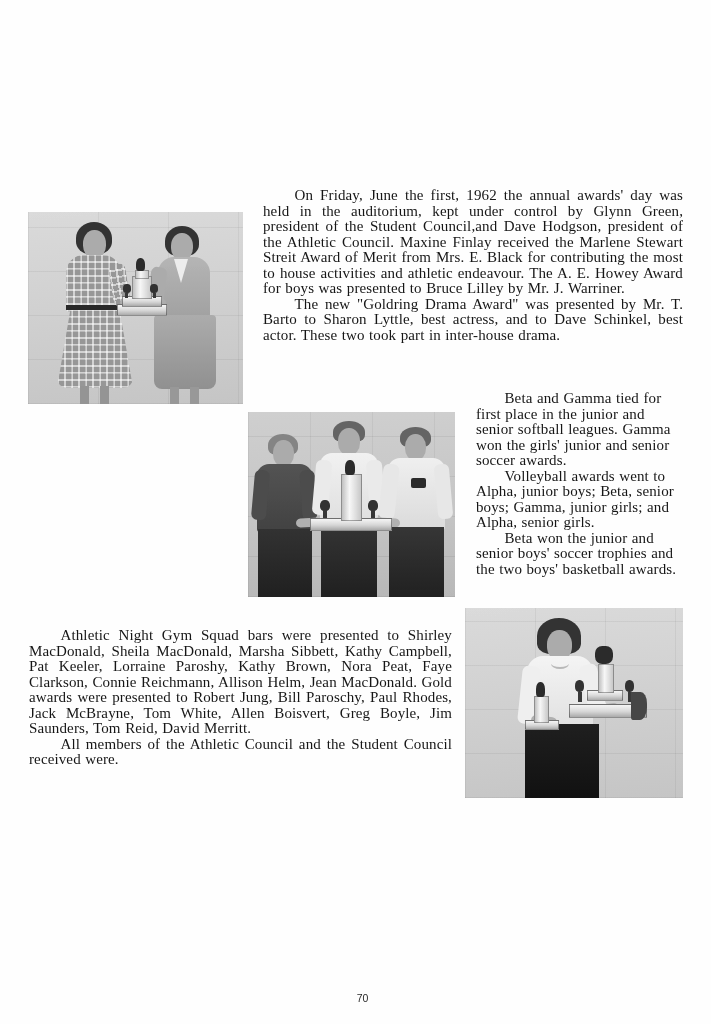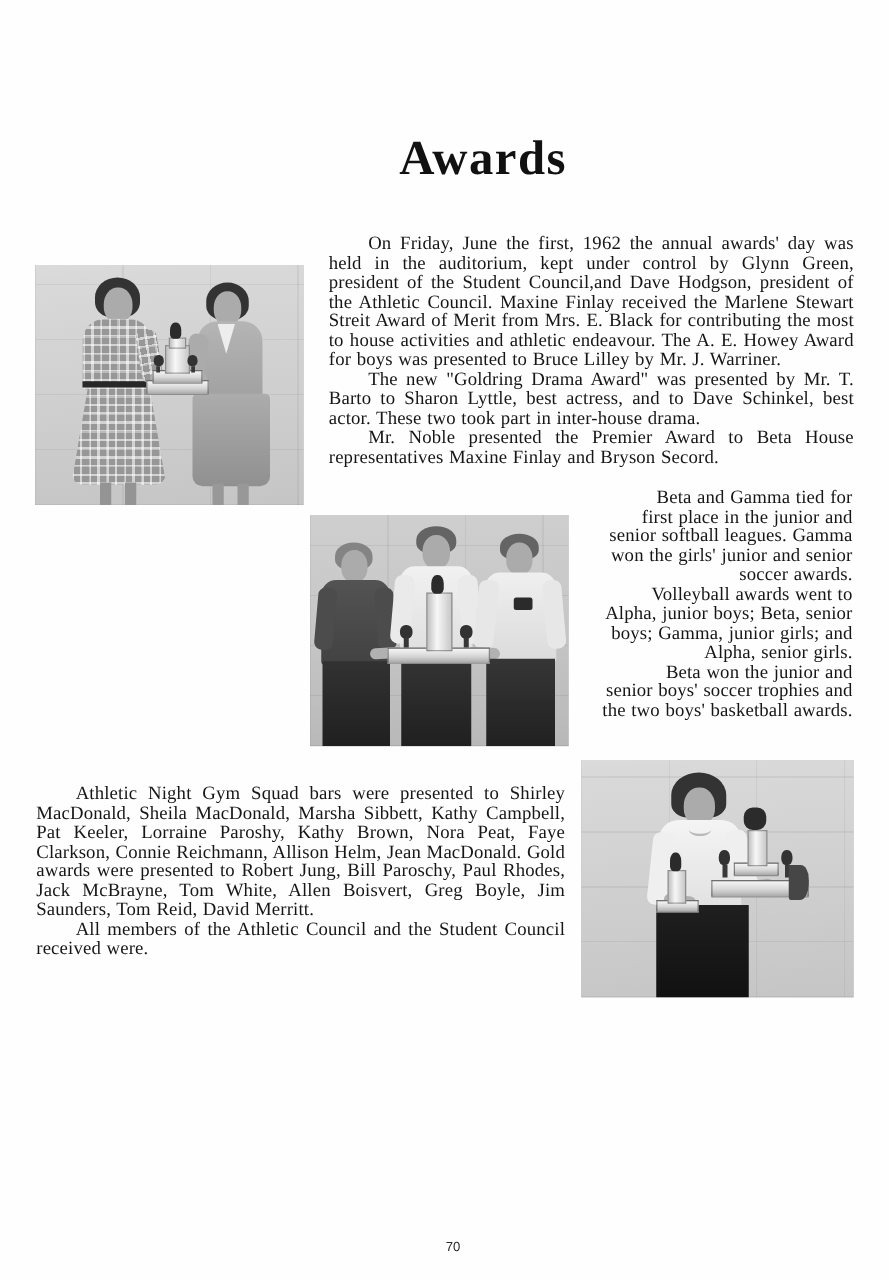"Awards" div.page-title { html: <div>Awards</div> -> none }
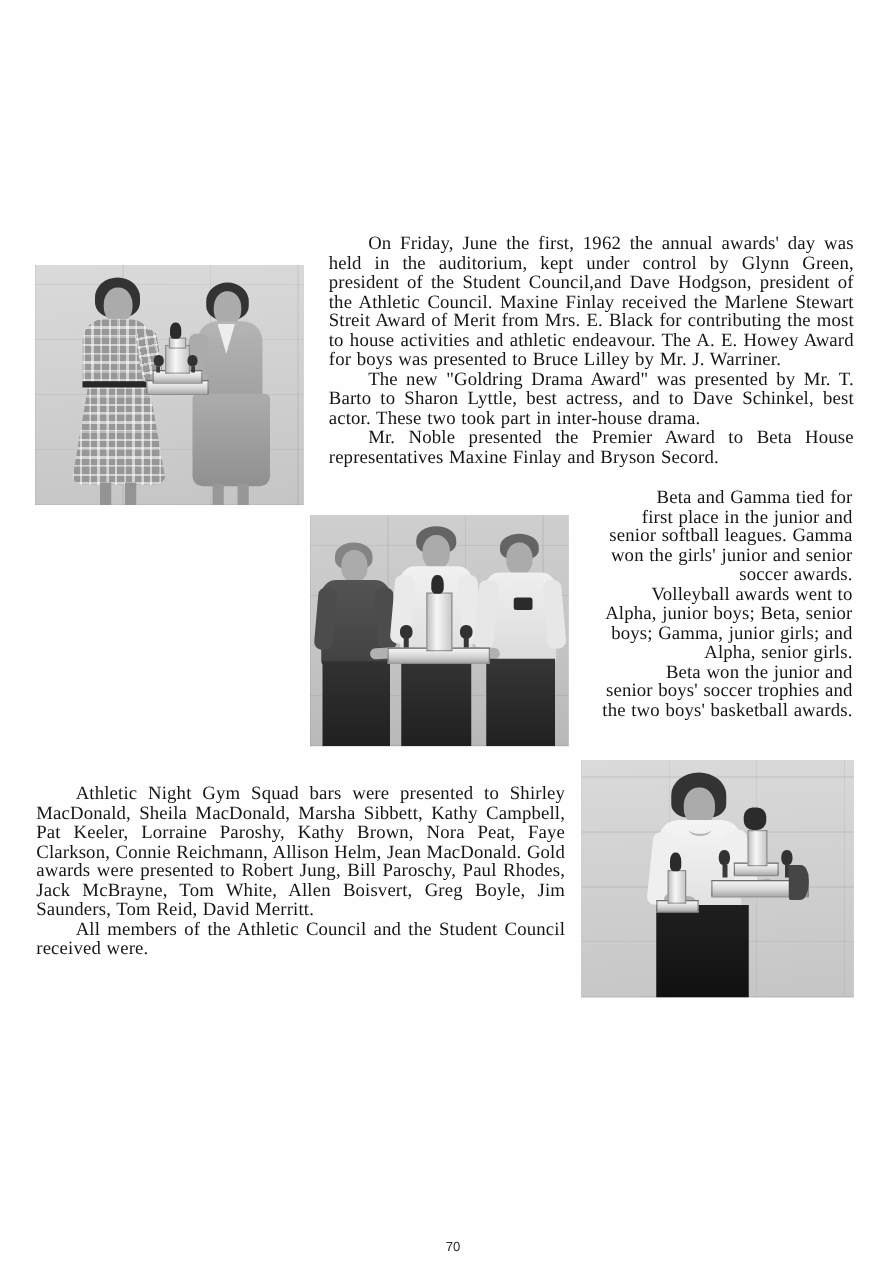"Mr. Noble presented the Premier" p { html: <p>Mr. Noble presented the Premier Award to Beta House representatives Maxine Finlay and Bryson Secord.</p> -> none }
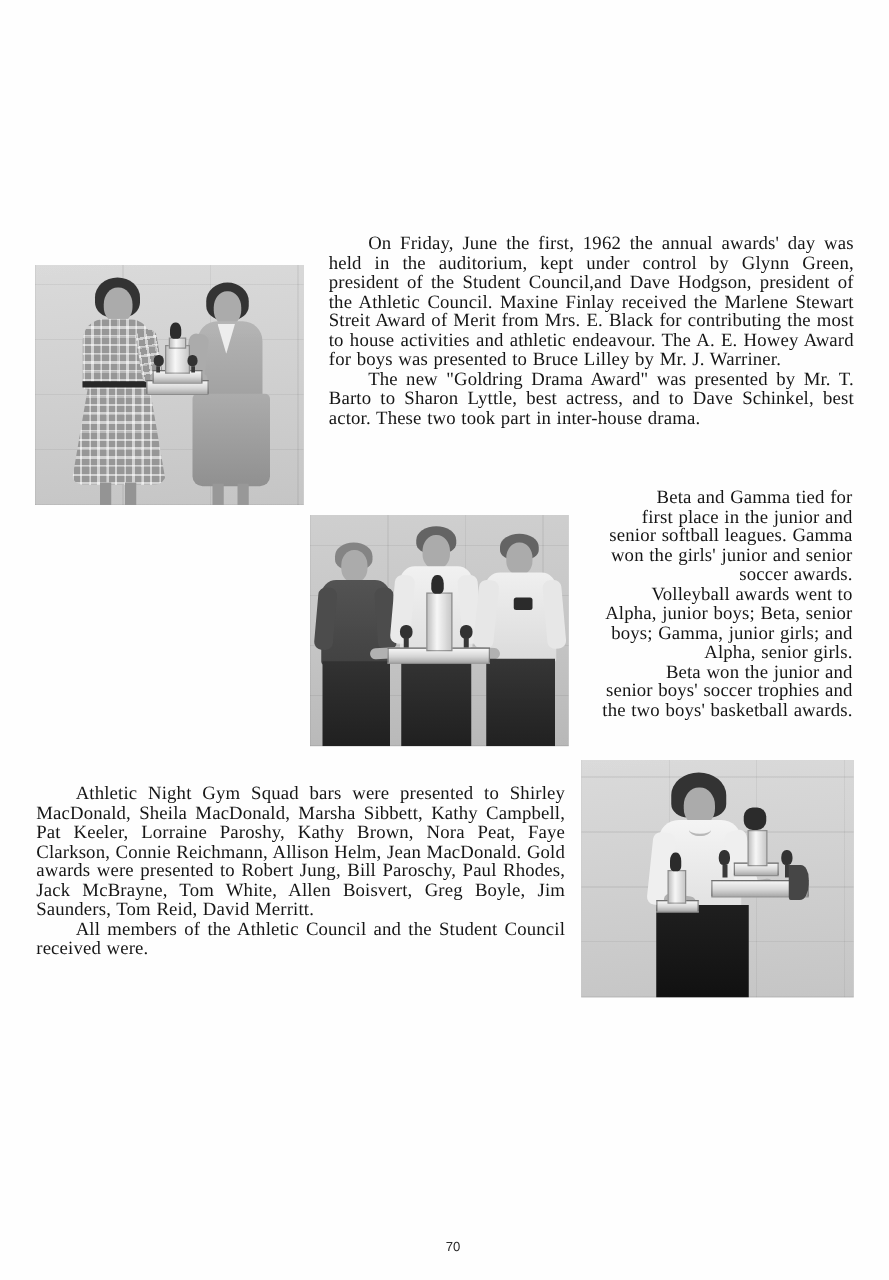"Beta and Gamma tied for" #house-results-text { text-align: right -> left }
